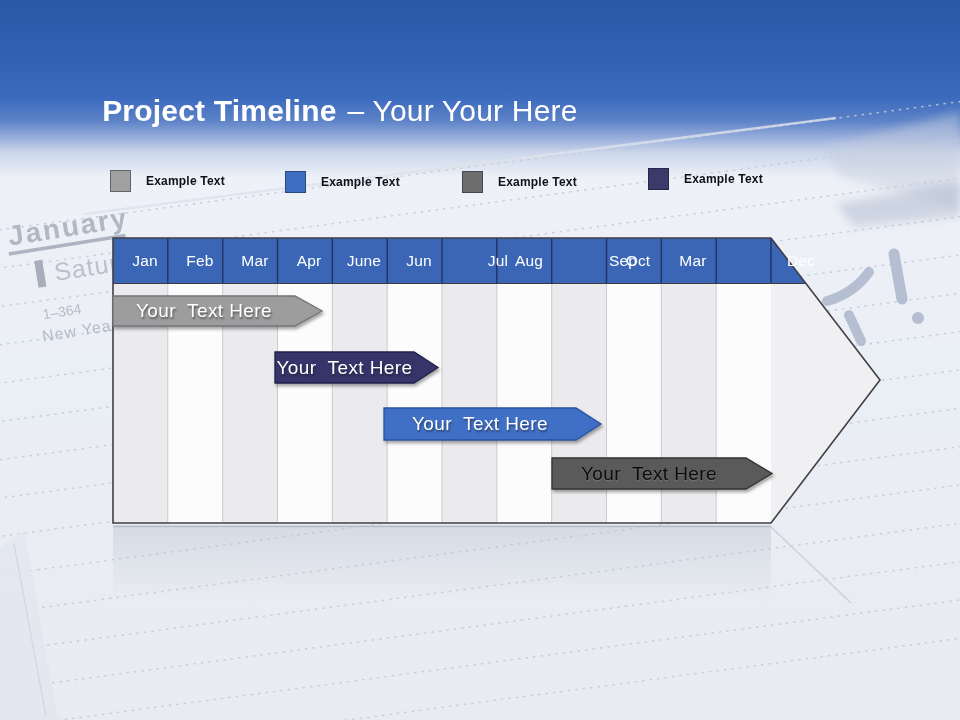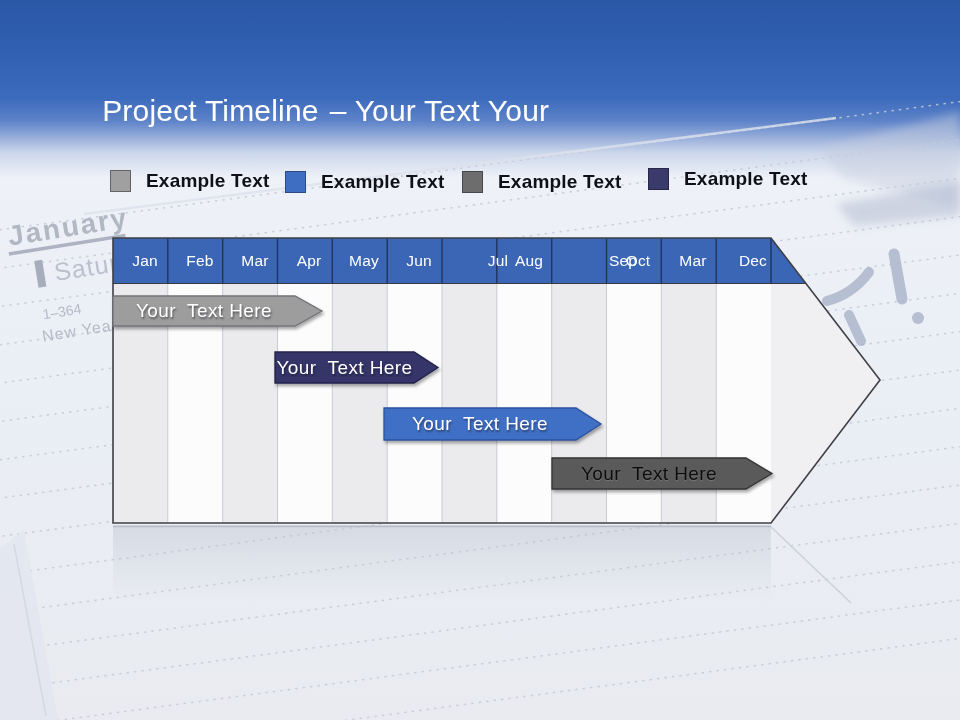"Project Timeline" .slide-title .t-bold { font-weight: 400 -> 700 }
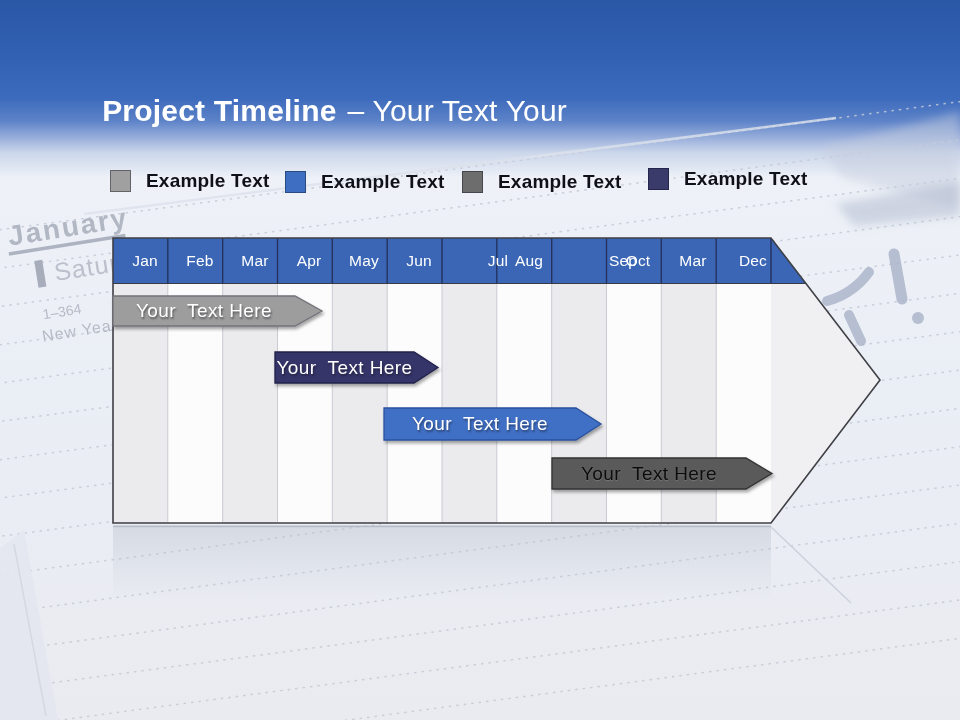"– Your Text Your" span.t-reg { text: Text Your -> Your Here }
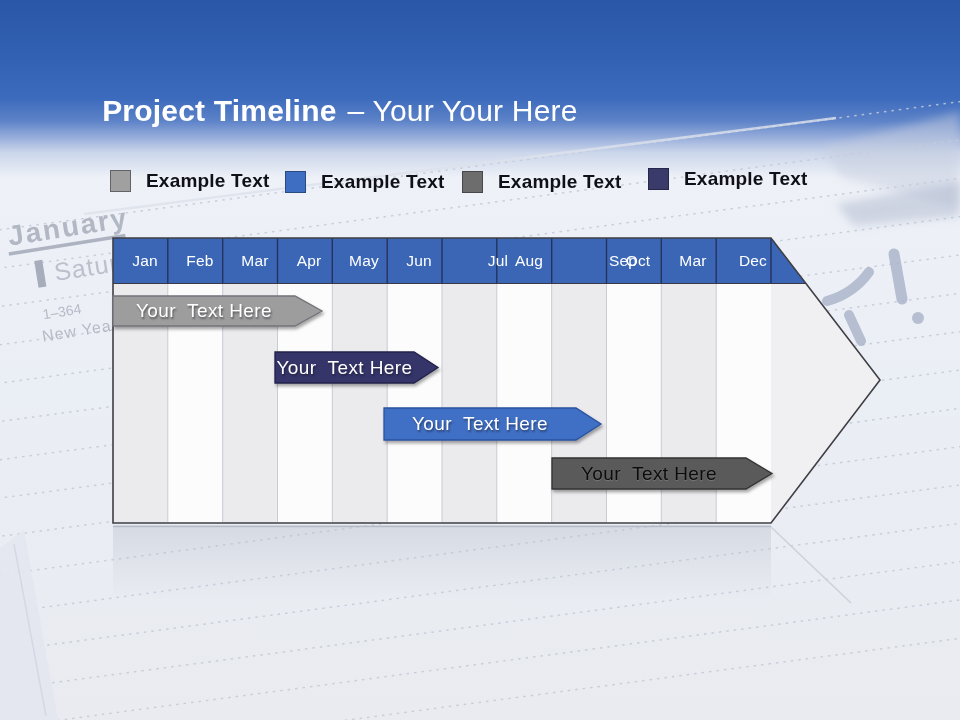"Example Text" .legend-label { font-size: 19px -> 12px }
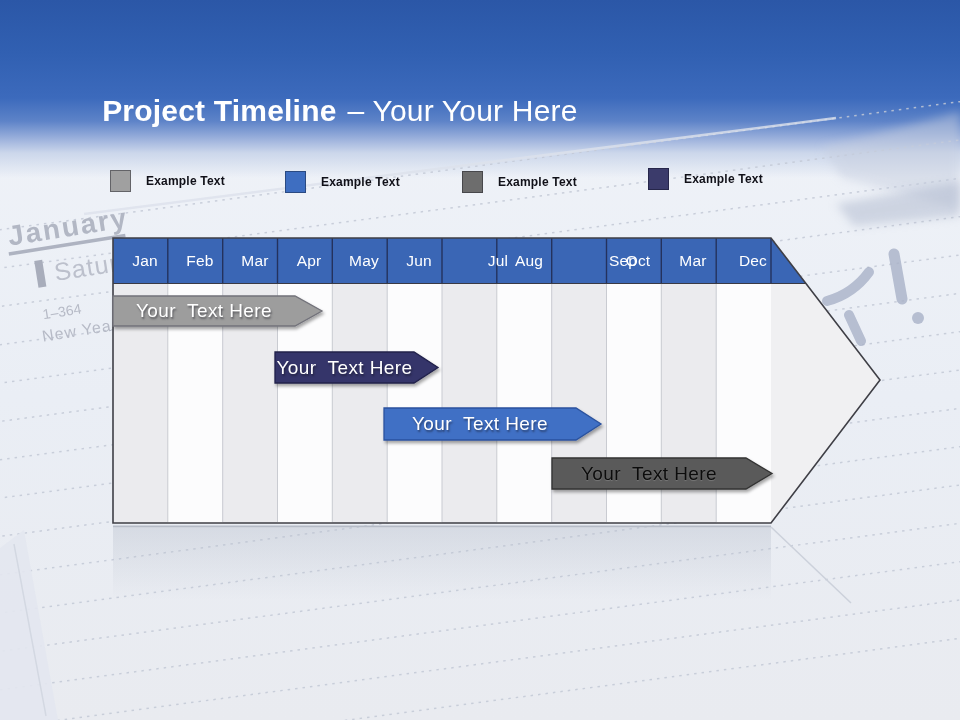"May" div.month { text: May -> June }
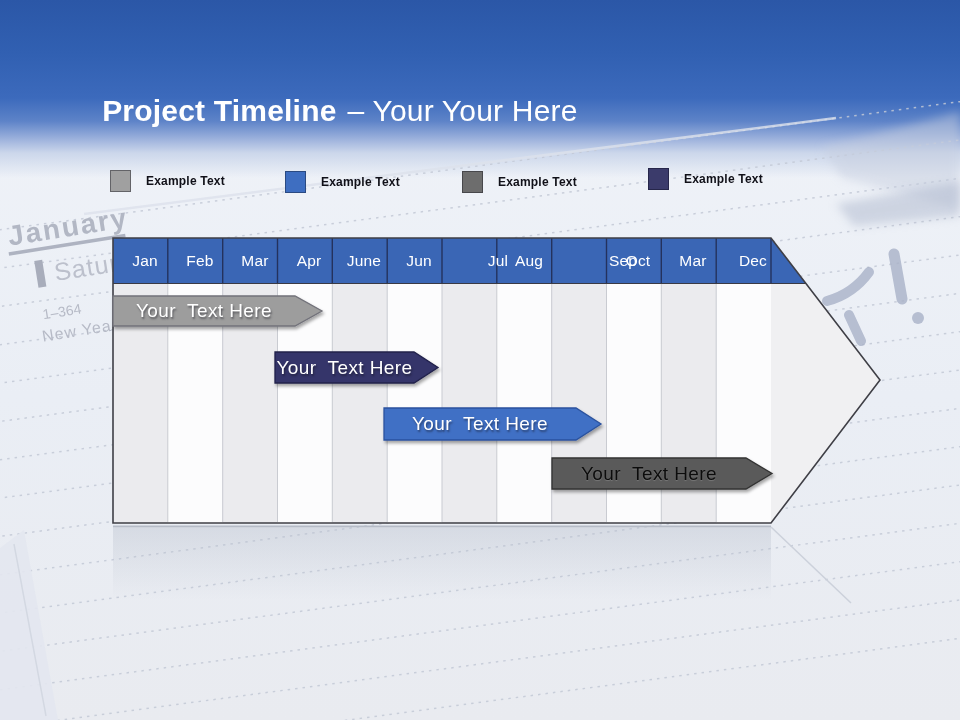"Dec" div.month { left: 692px -> 740px }
